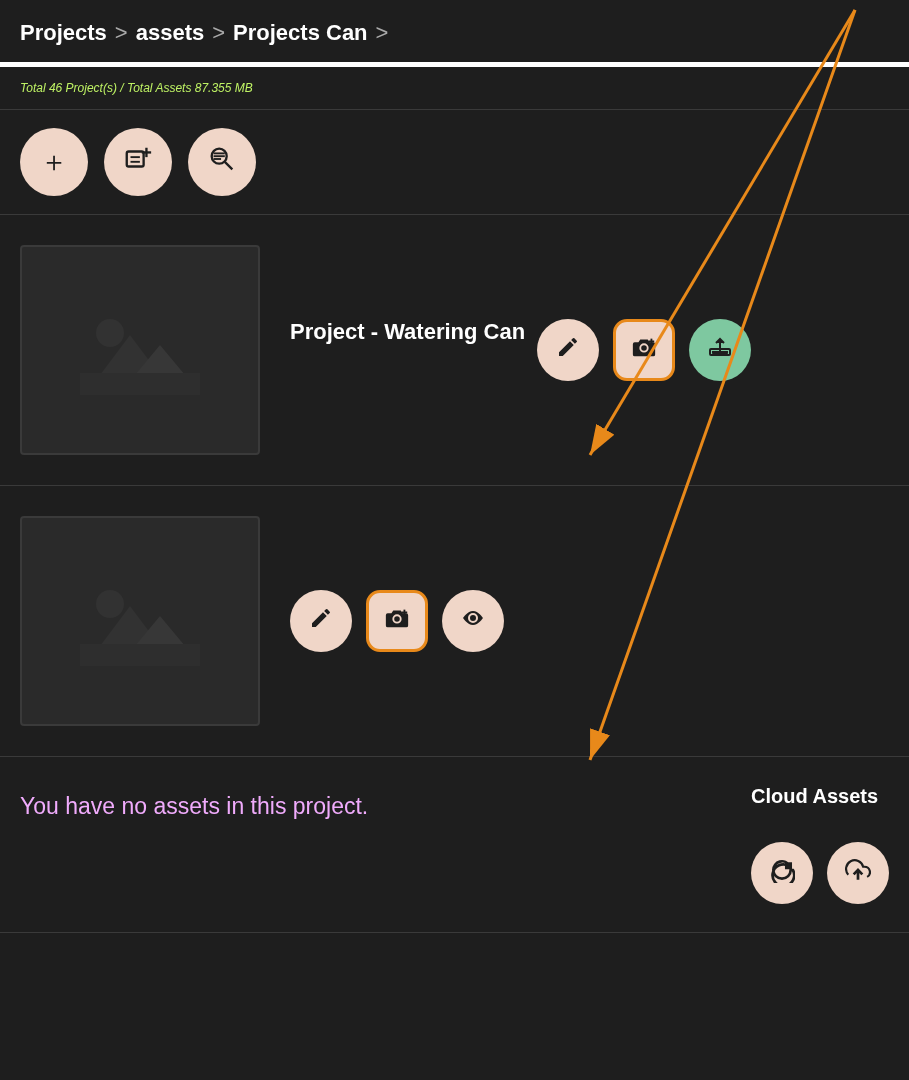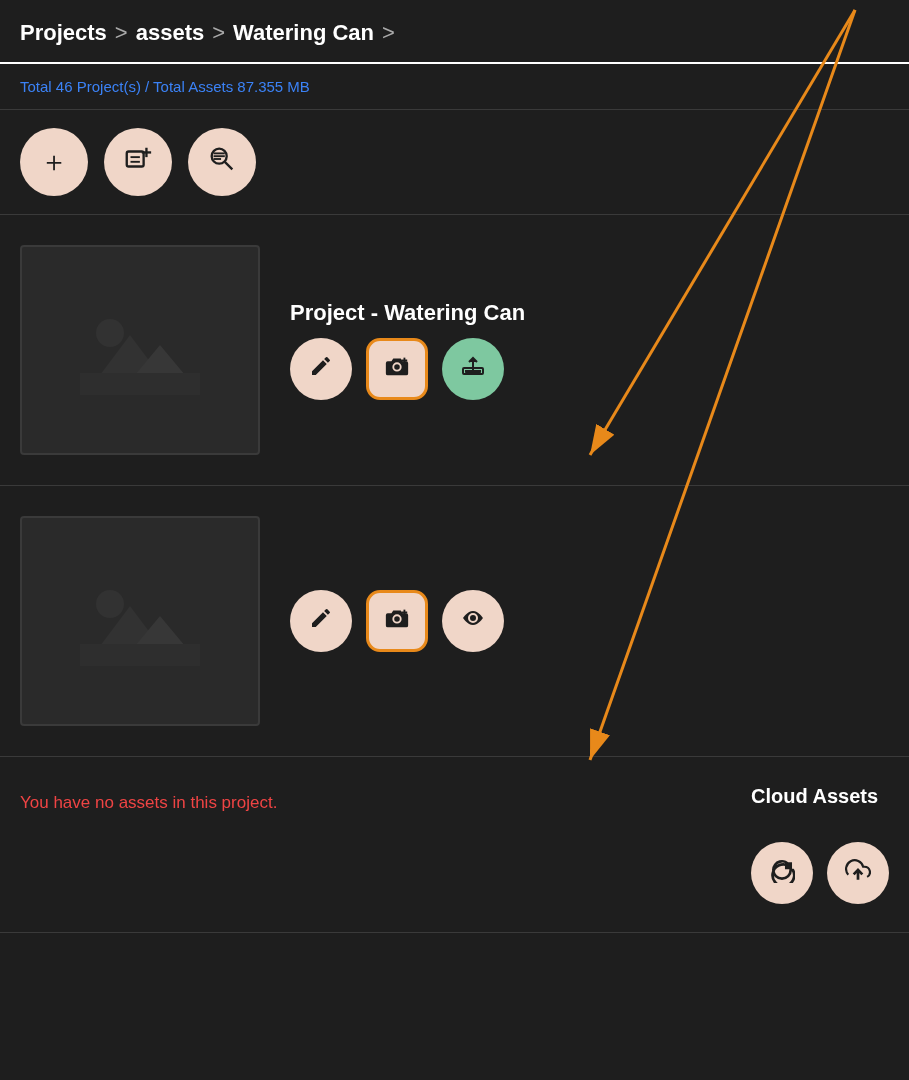"Projects" .breadcrumb { border-bottom: 2px solid #ffffff -> 5px solid #ffffff }
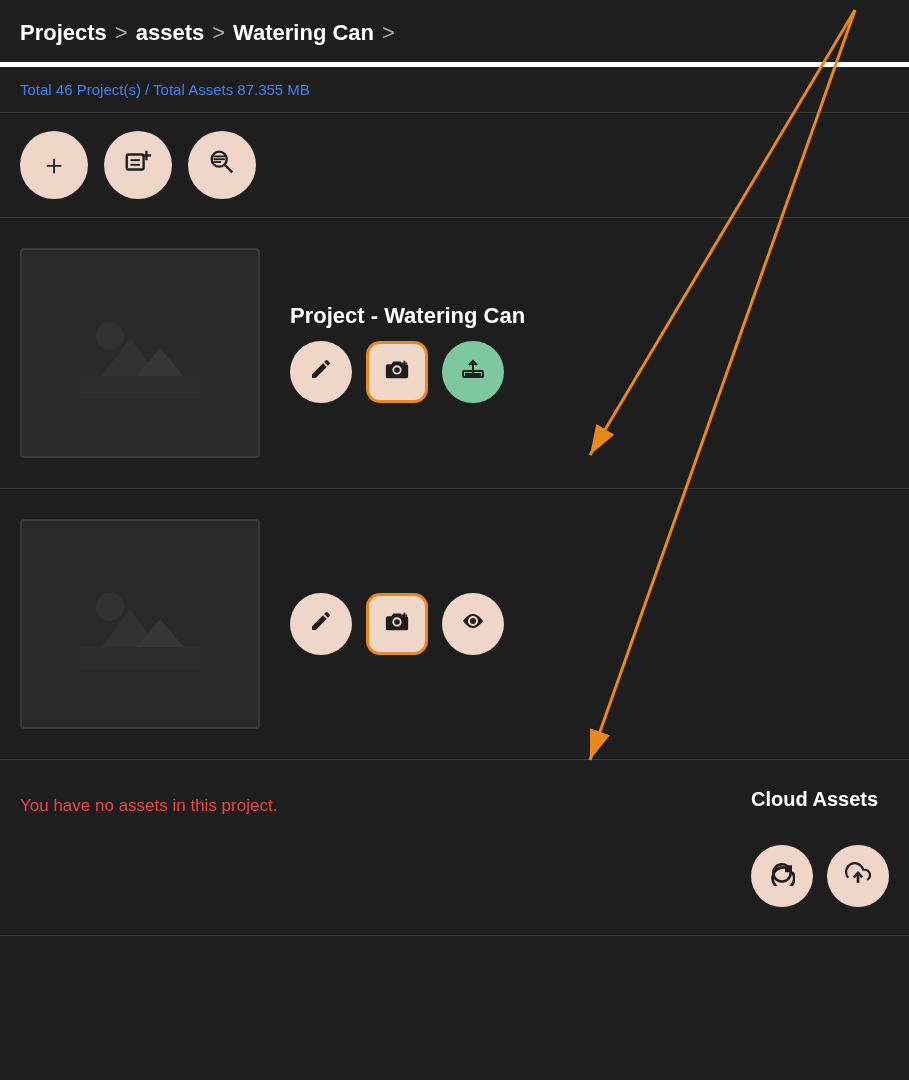"Watering Can" span.breadcrumb-item { text: Watering -> Projects }
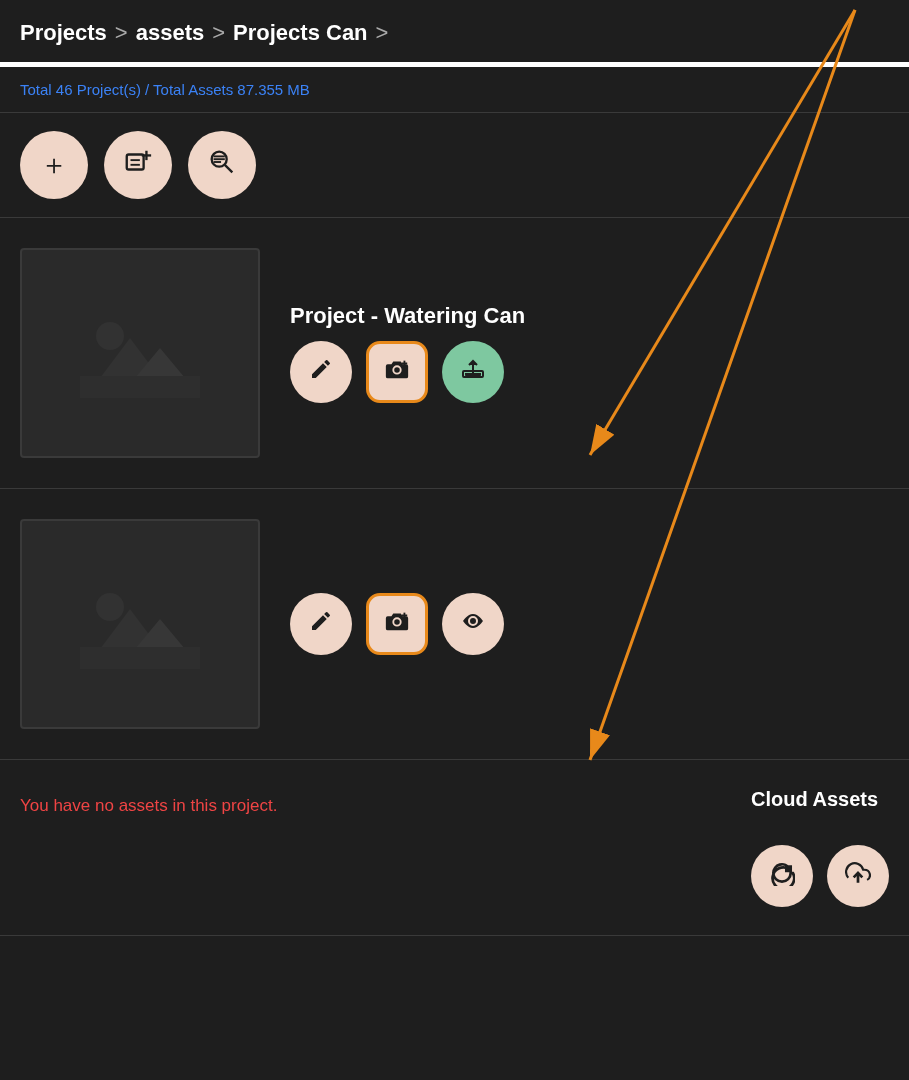"Total 46 Project(s) / Total" .stats-bar { color: #3b82f6 -> #bef264; font-size: 15px -> 12px; font-style: none -> italic }
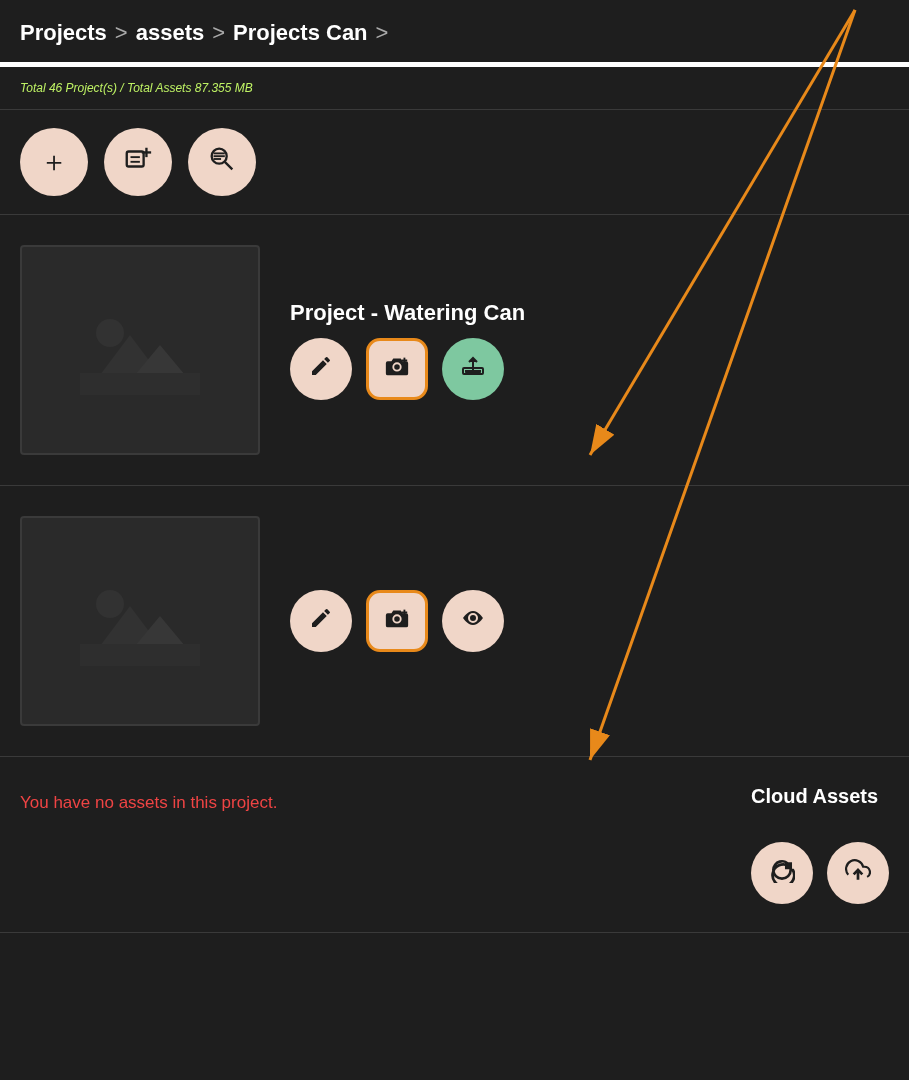"Project - Watering Can" .project-info { flex-direction: column -> row }
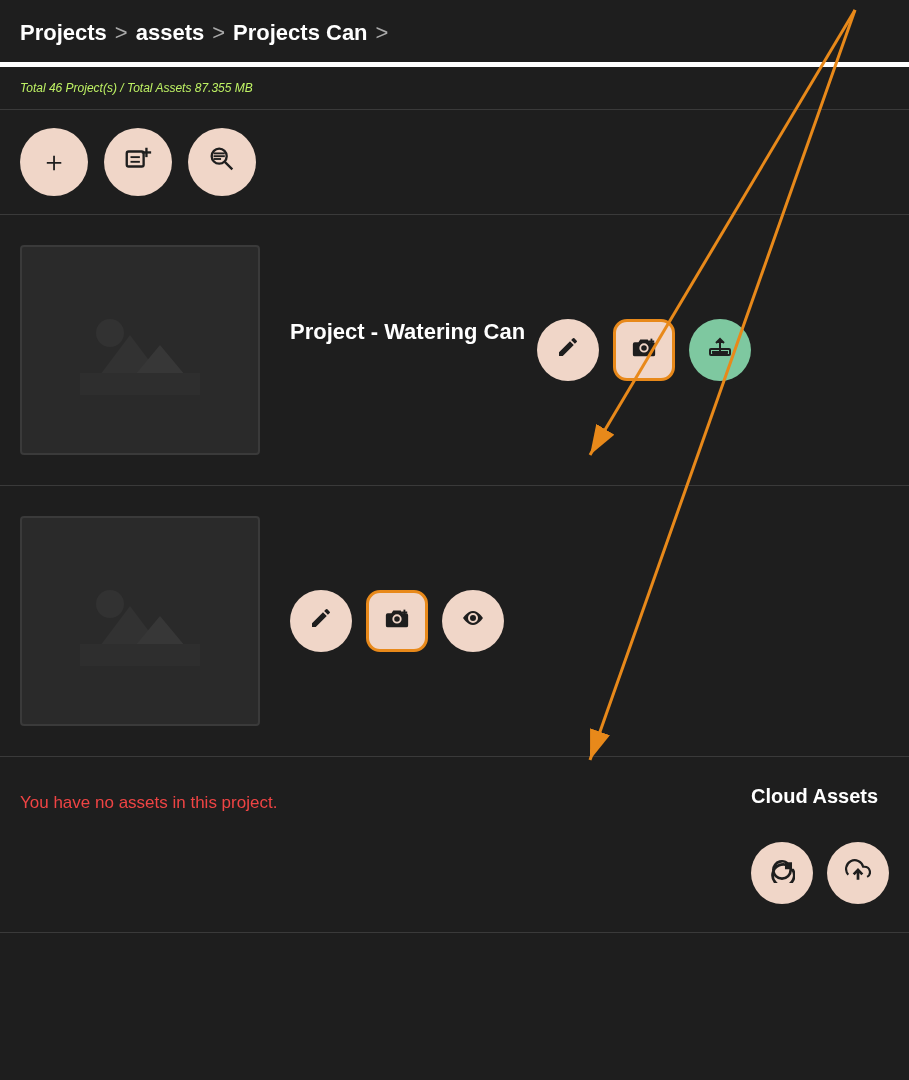"You have no assets in" .no-assets-text { color: #ef4444 -> #f0abfc; font-size: 17px -> 23px }
